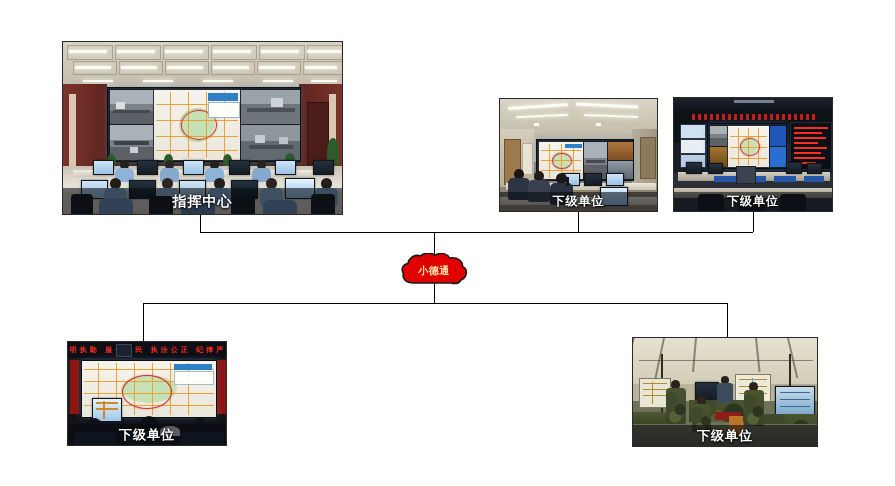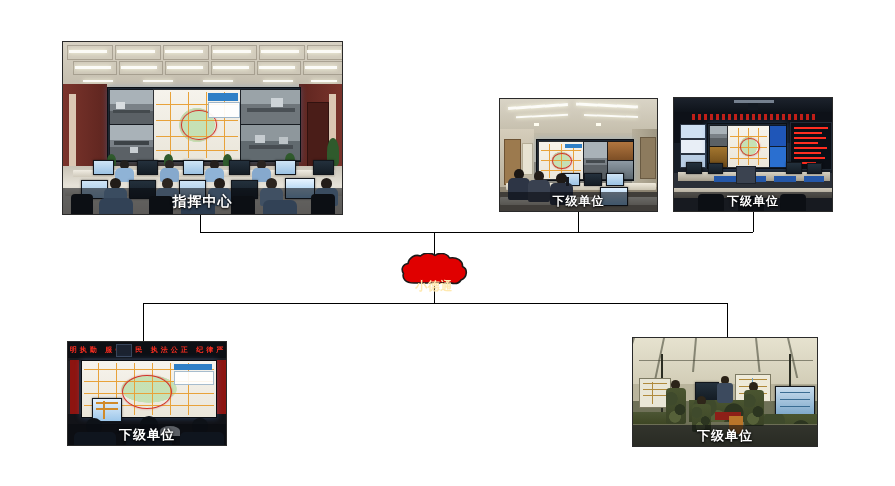"小德通" .cloud-label { font-size: 12px -> 10px; top: 16px -> 0 }
